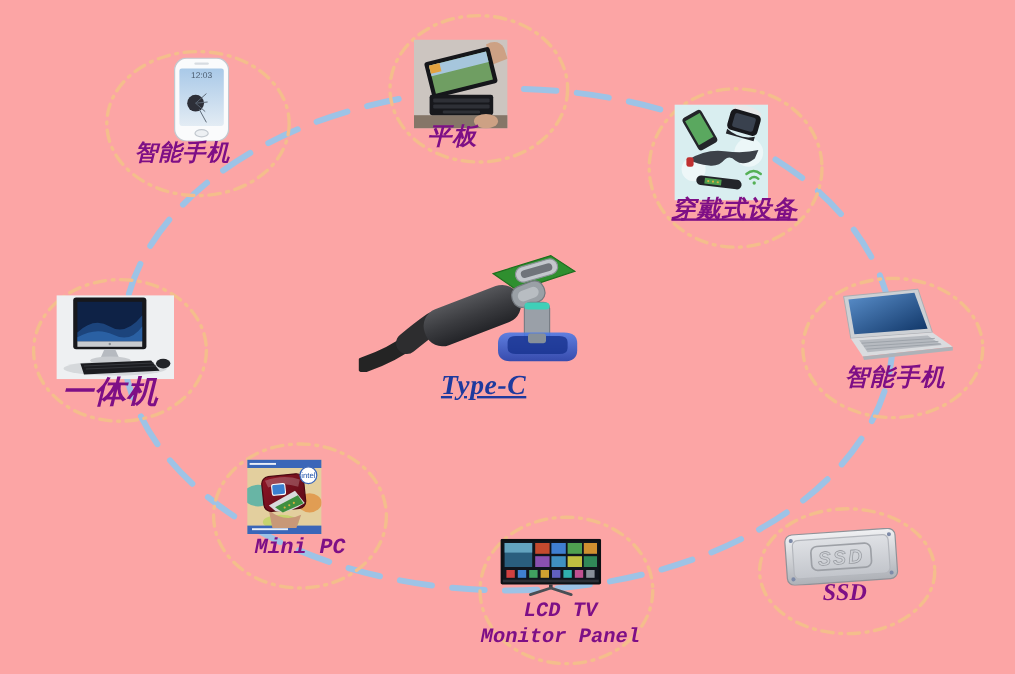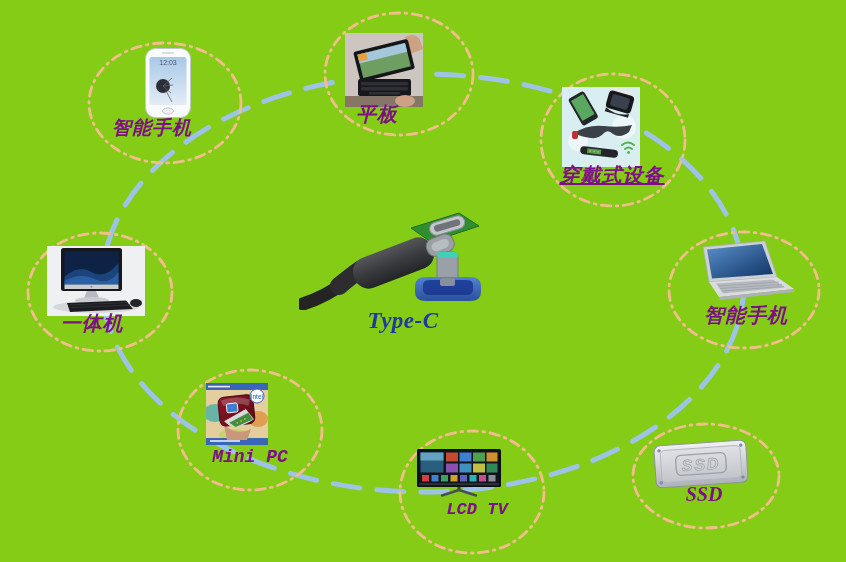"智能手机" #stage { background: #84cc16 -> #fca5a5 }
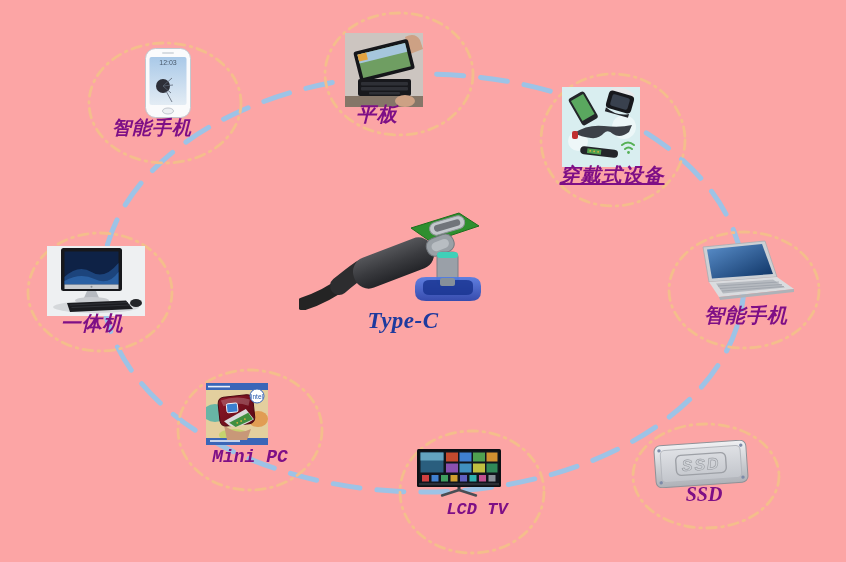"一体机" div.label { font-size: 20px -> 26px }
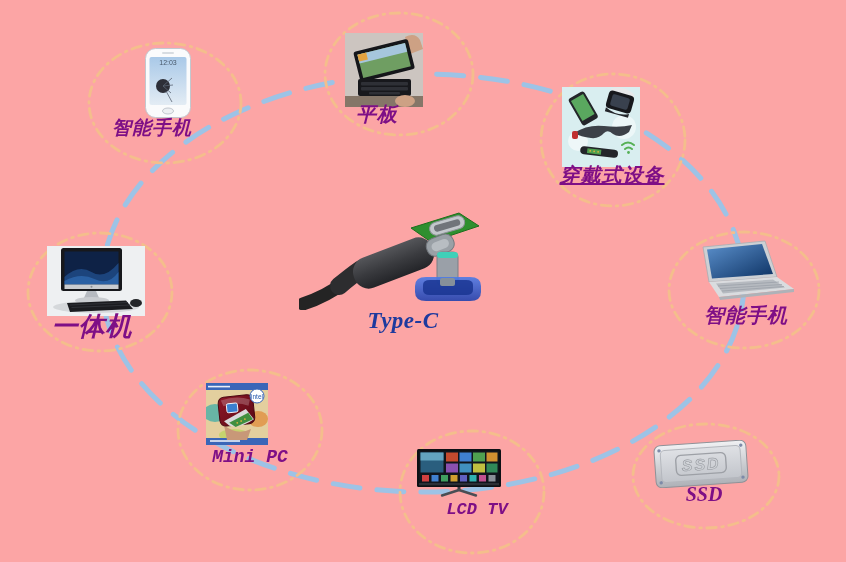"Type-C" div.label { text-decoration: none -> underline }
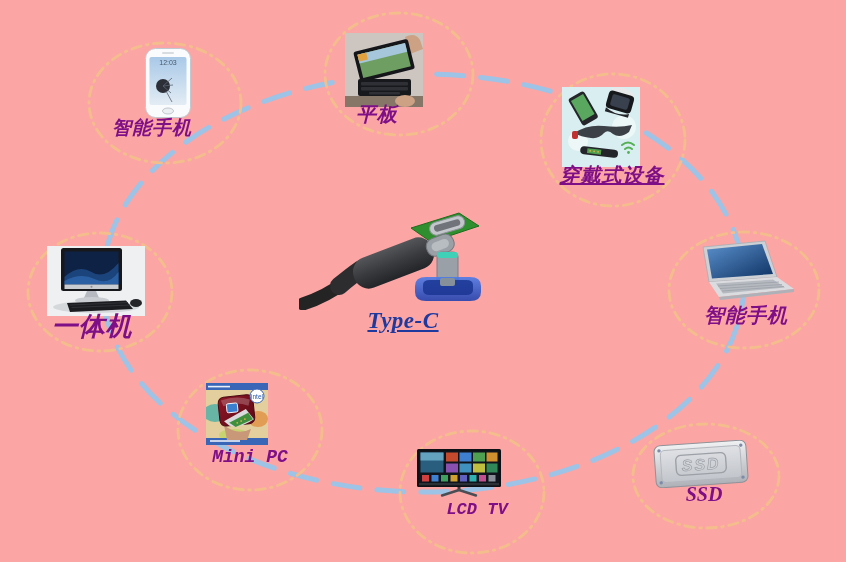"LCD TV" div.label { left: 407px -> 397px }
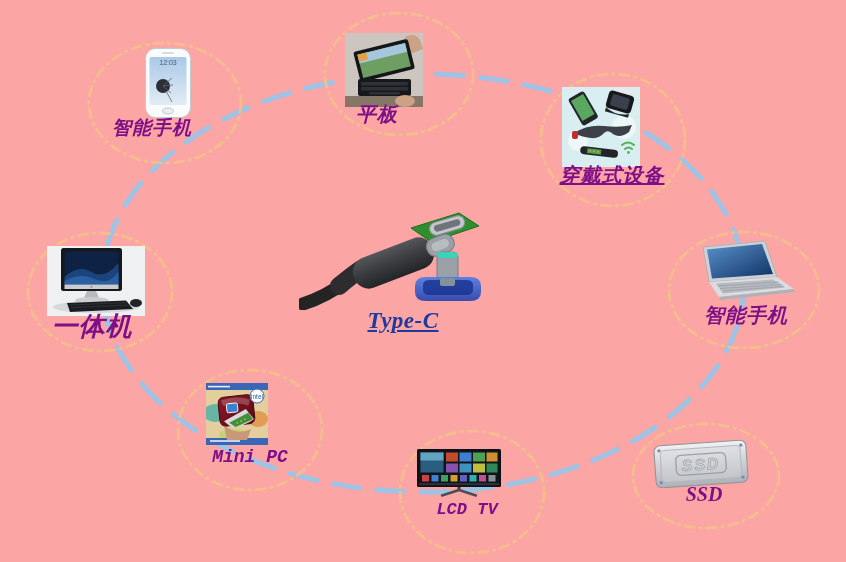"Monitor Panel" div.label { html: none -> <div>Monitor Panel</div> }
